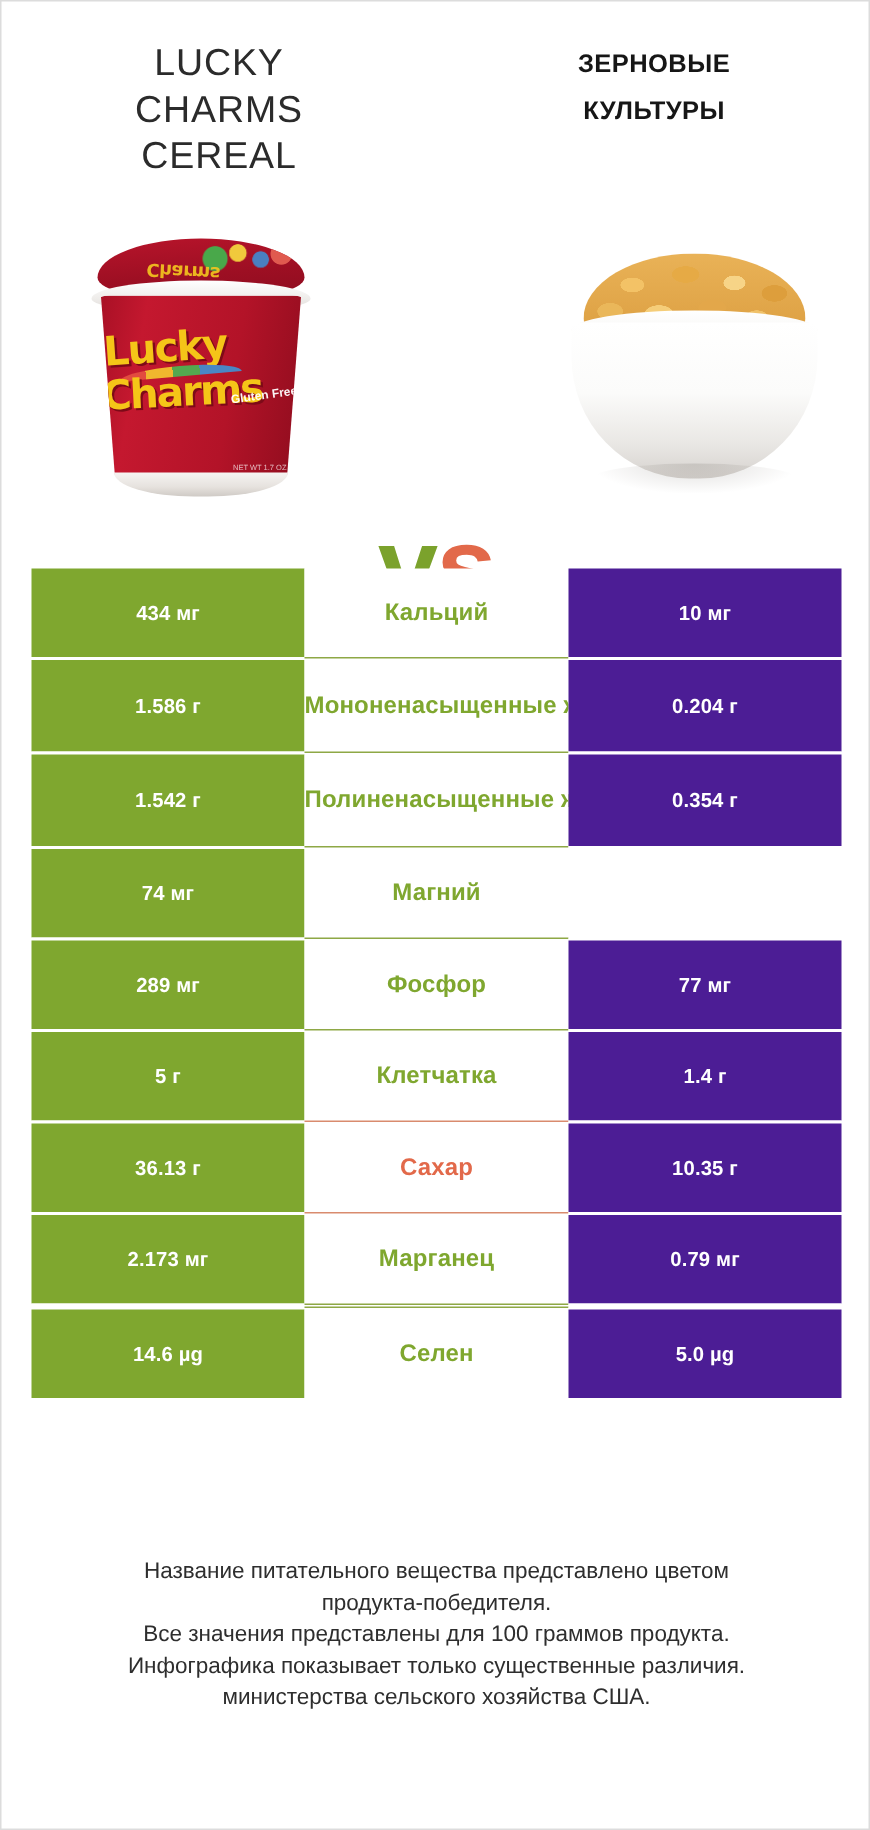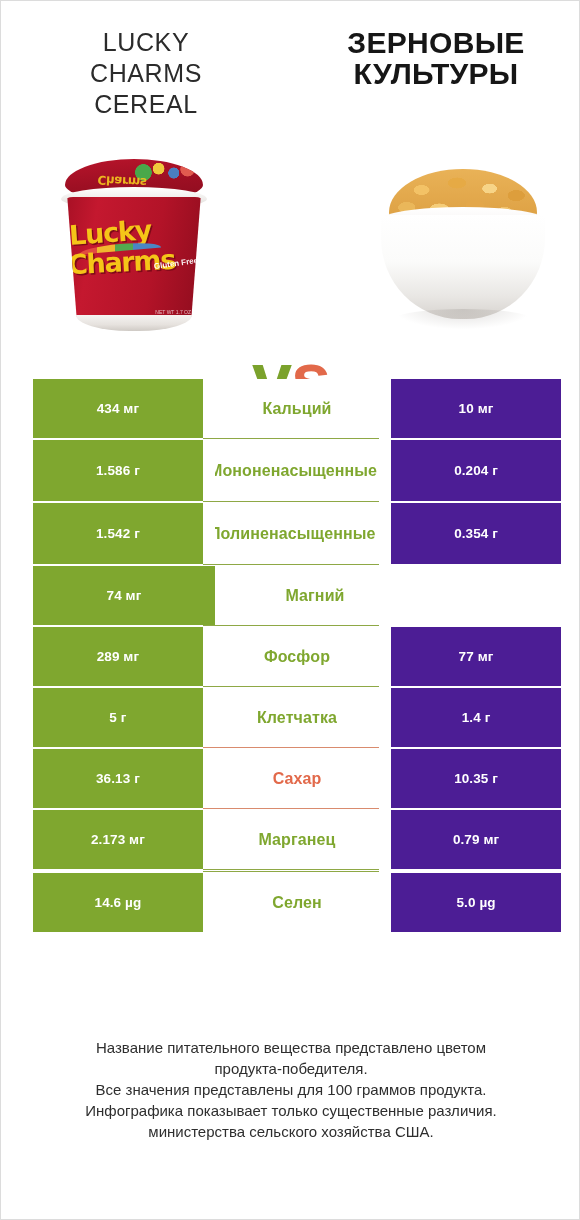"ЗЕРНОВЫЕ" .title-right .tline { font-size: 30px -> 17px }
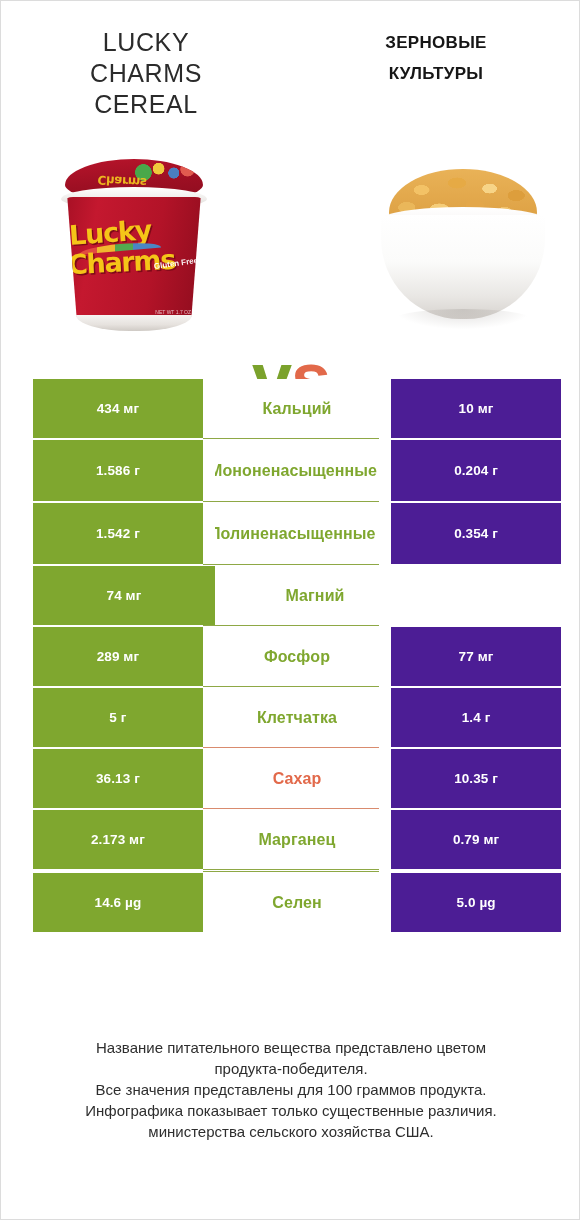"434 мг" .cell { margin-left: 12px -> none }
